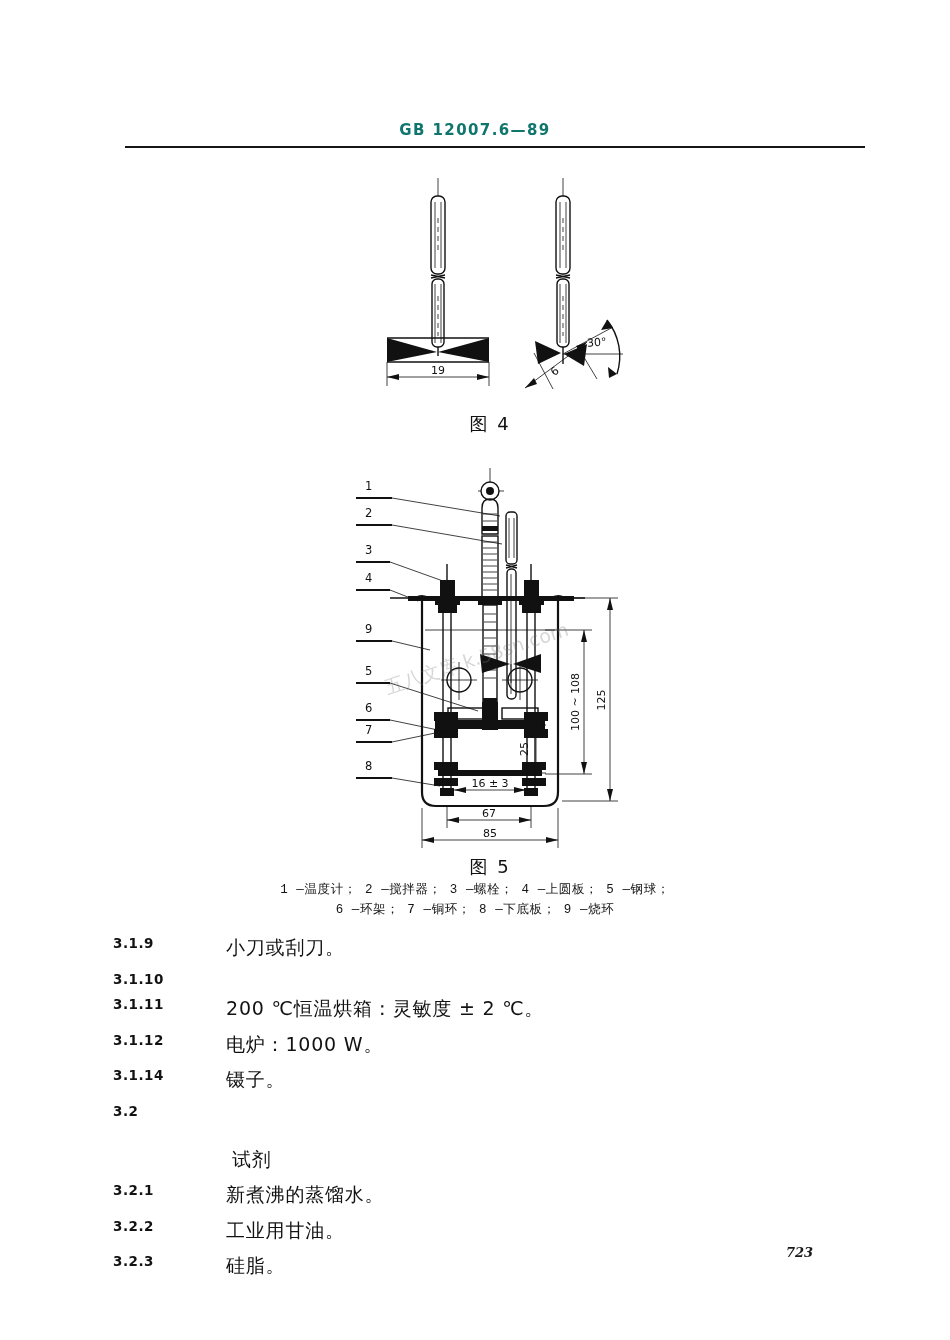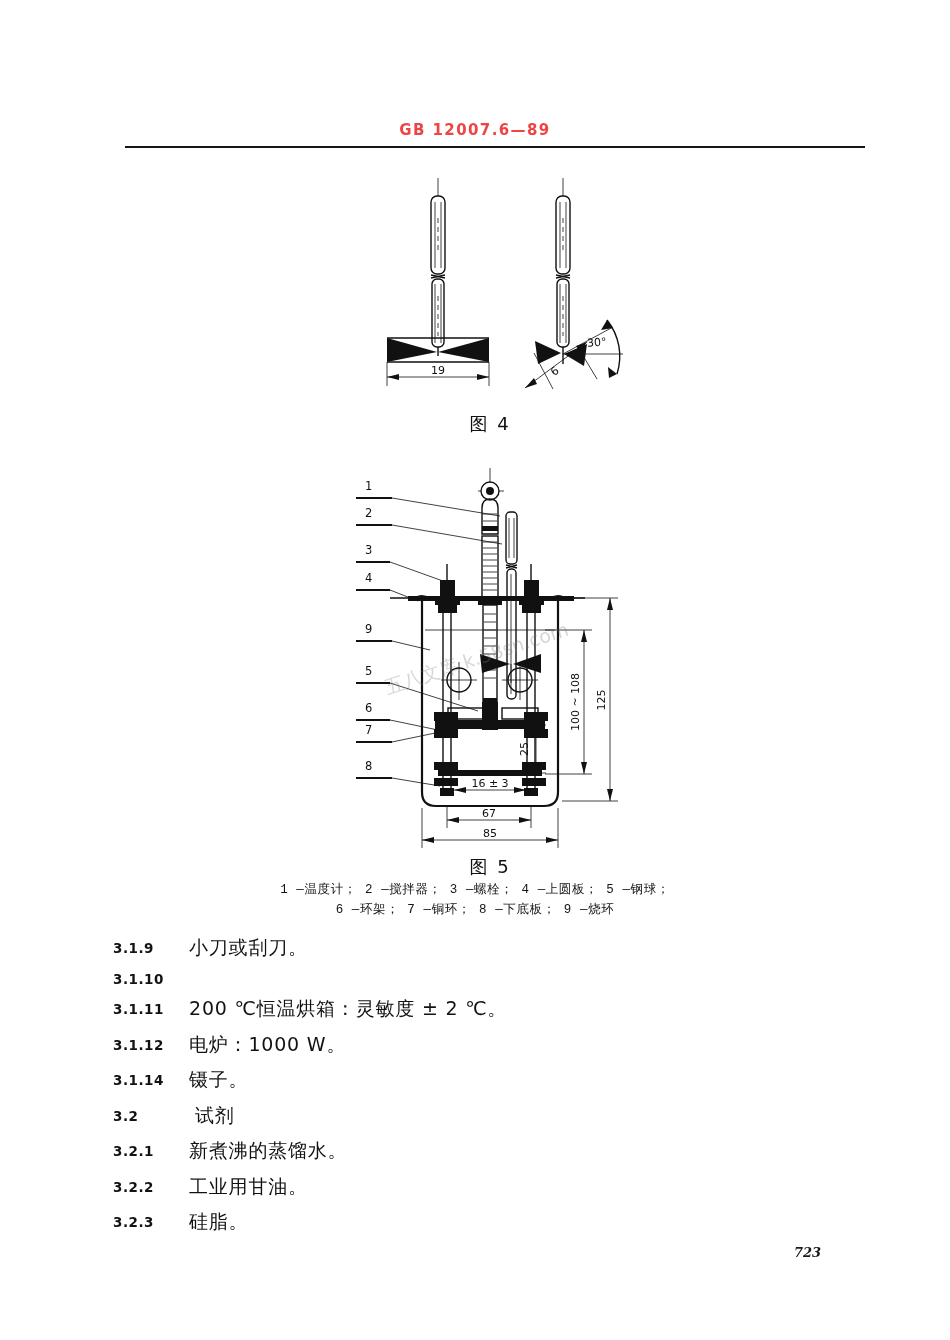"GB 12007.6—89" .page-header .std-code { color: #ef4444 -> #0f766e }
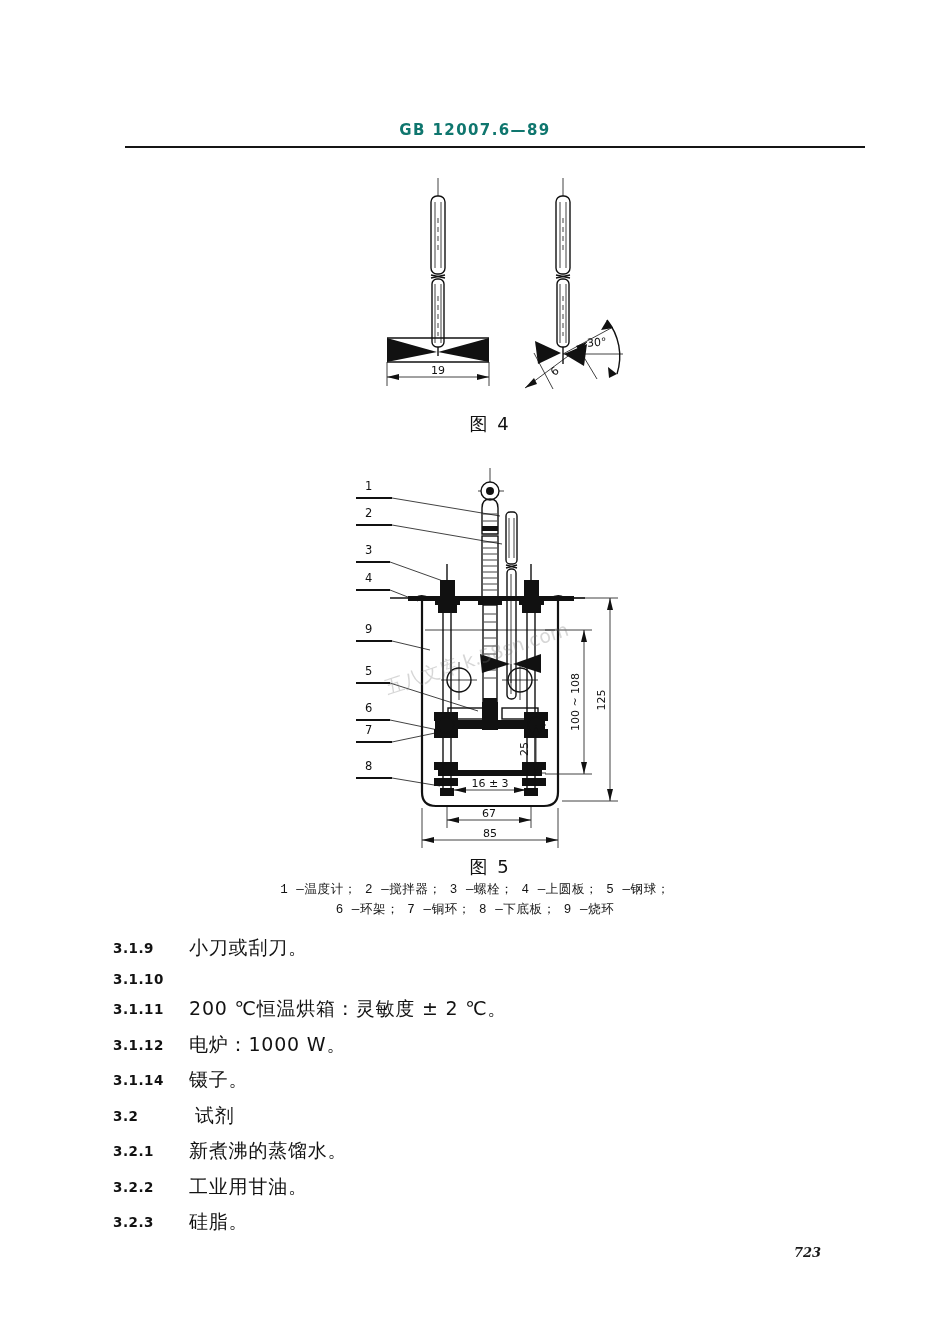"3.1.9" .clause { align-items: center -> flex-start; gap: none -> 37px }
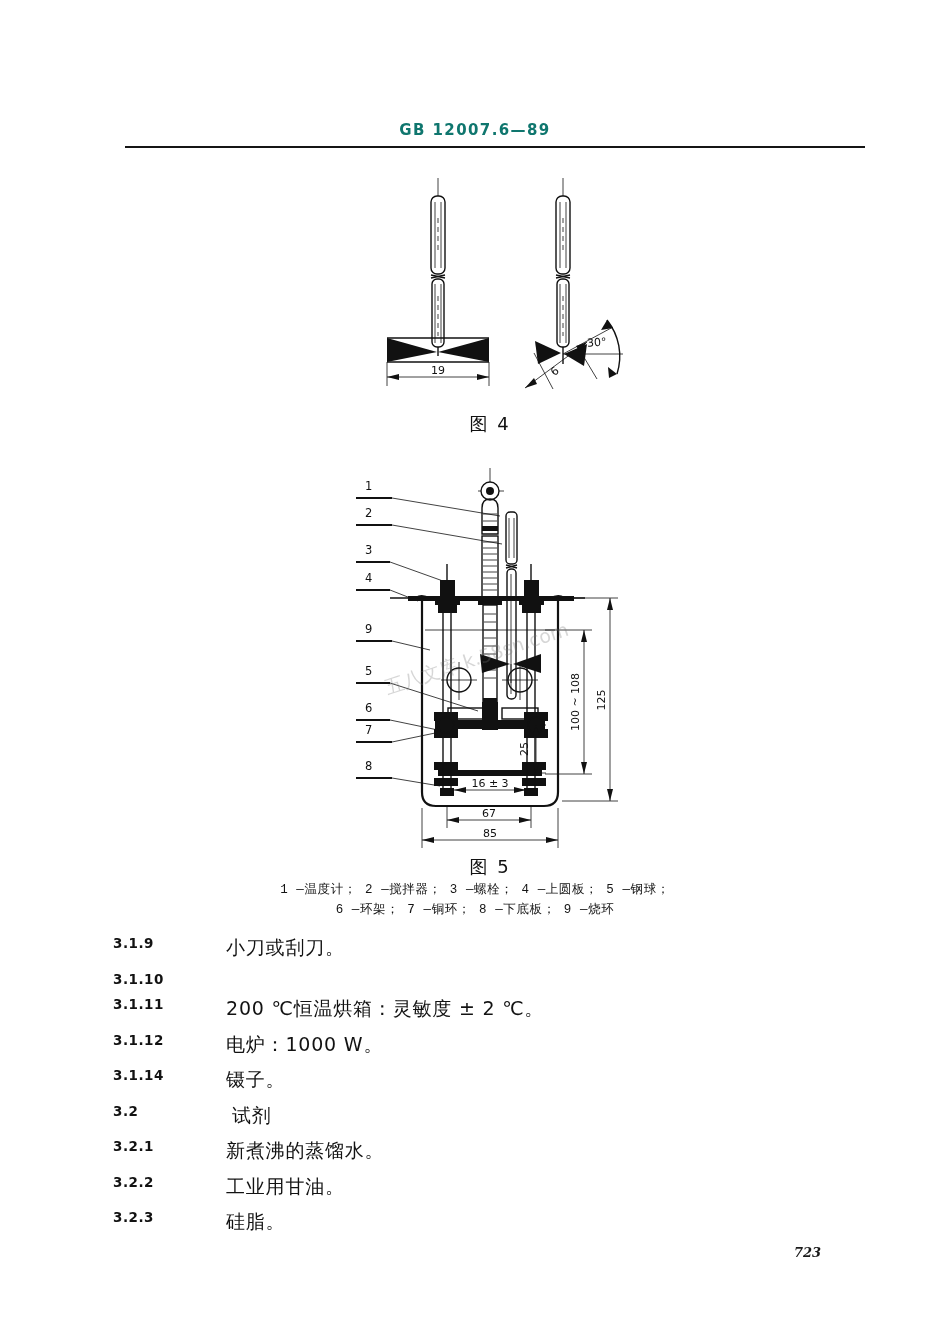"试剂" .clause.section .txt { margin-top: none -> 44px }
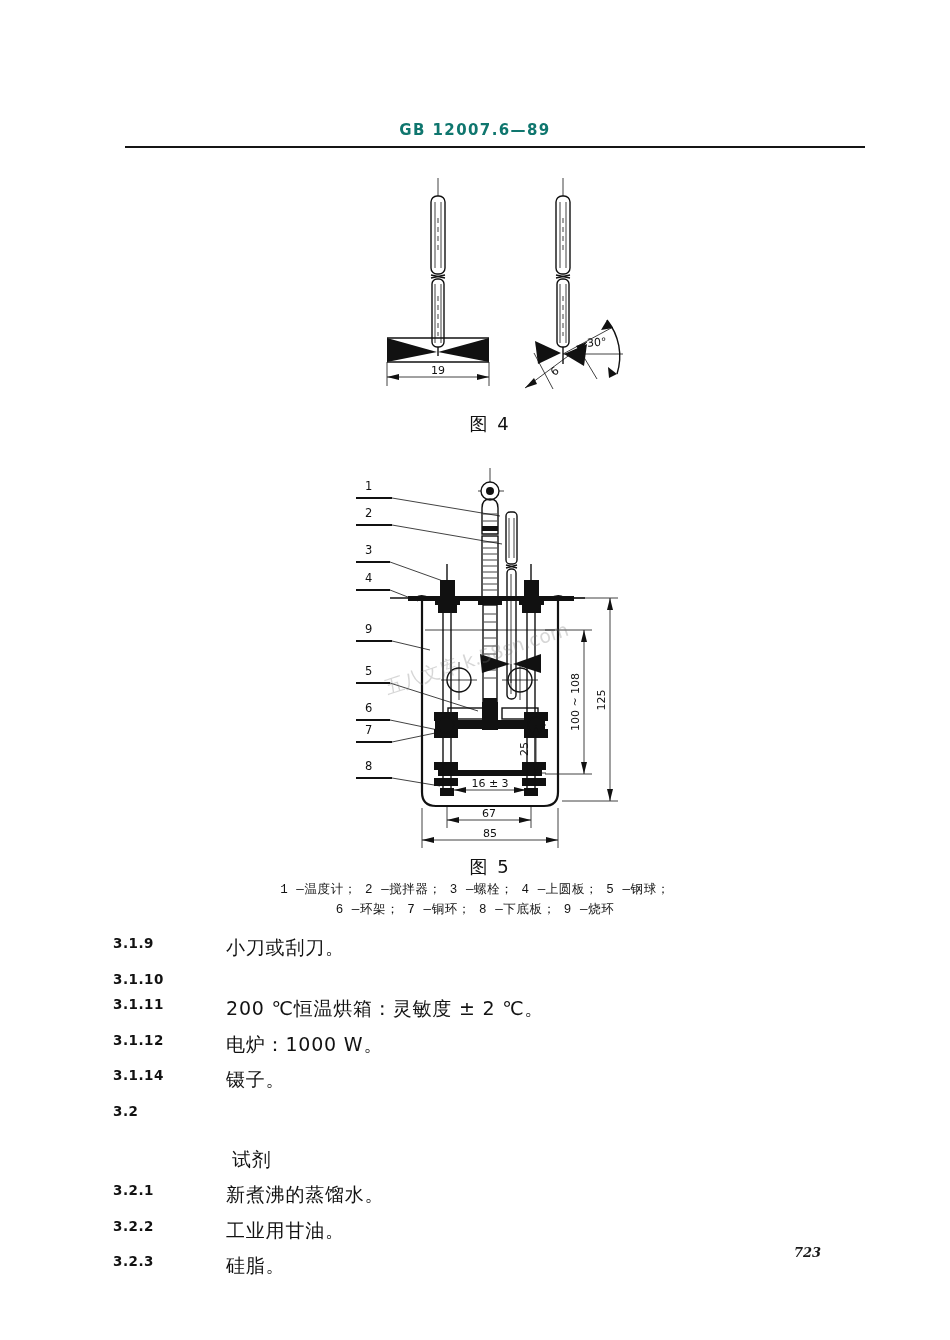"723" .page-number { margin-left: 8px -> none }
